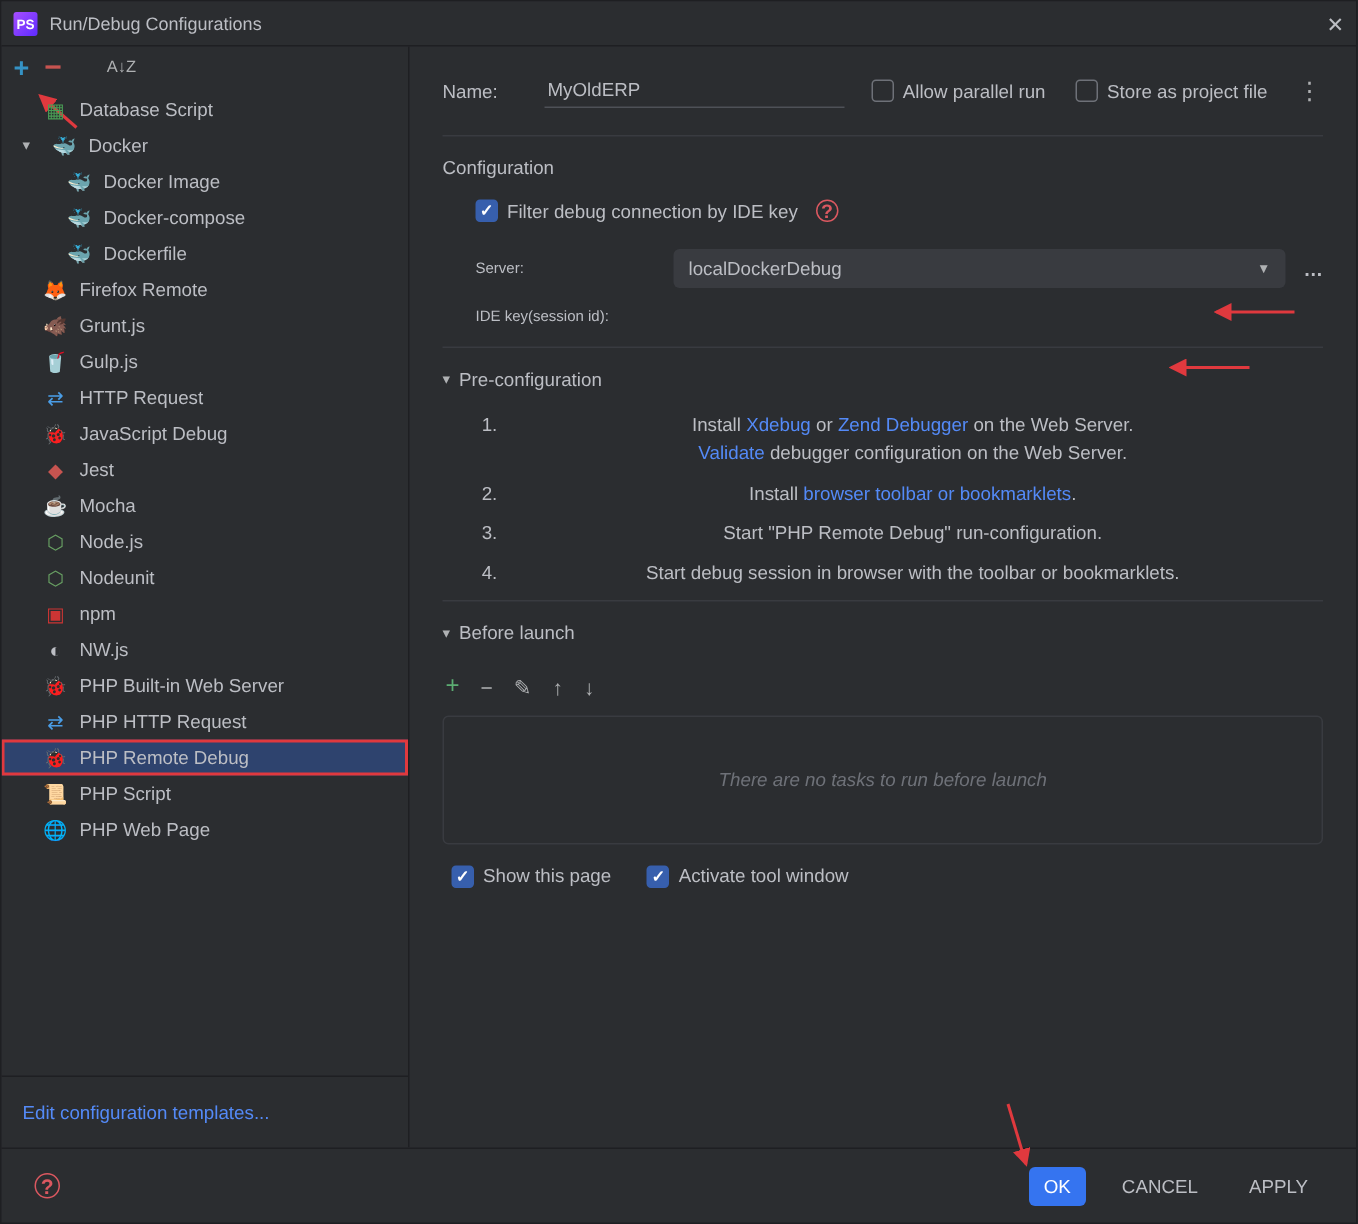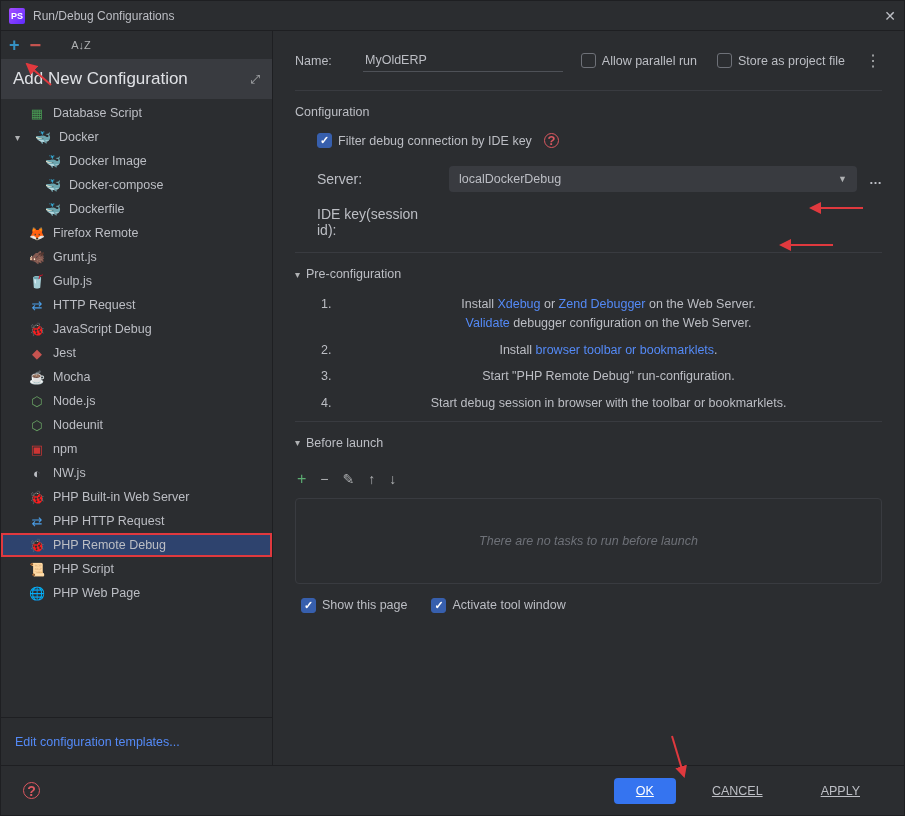"Add New Configuration" div.addnew-banner { html: <div> <h3>Add New Configuration</h3> <span>⤢</span> </div> -> none }
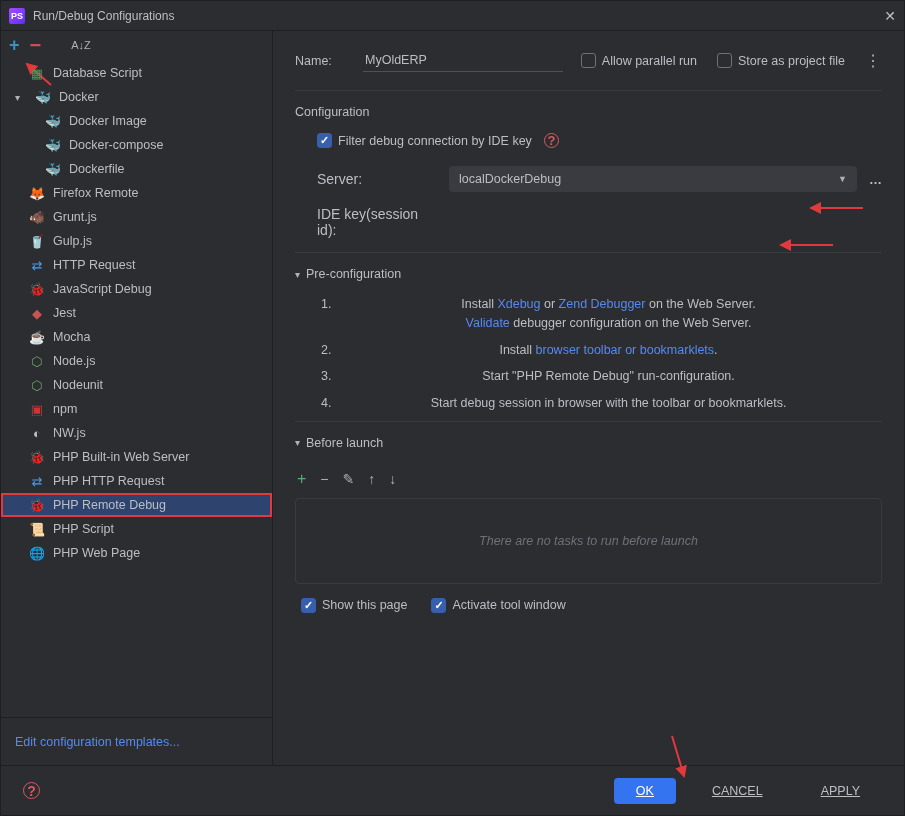"Server:" .form-row .flabel { font-size: 14px -> 10px }
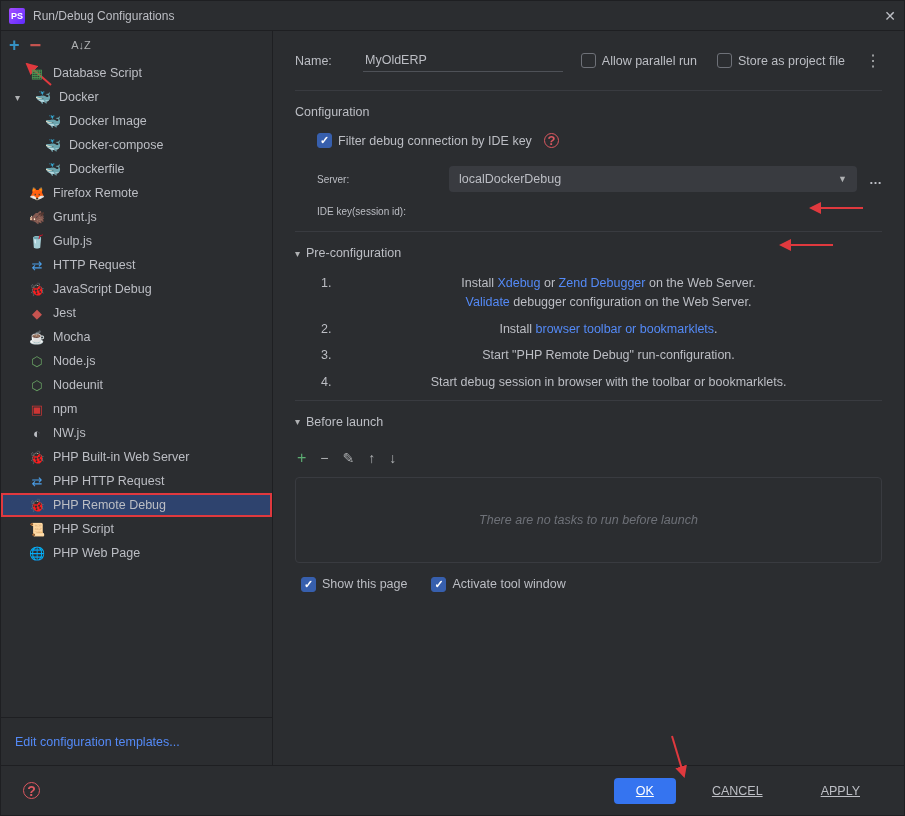"OK" .btn { padding: 6px 22px -> 6px 10px; text-decoration: underline -> none }
